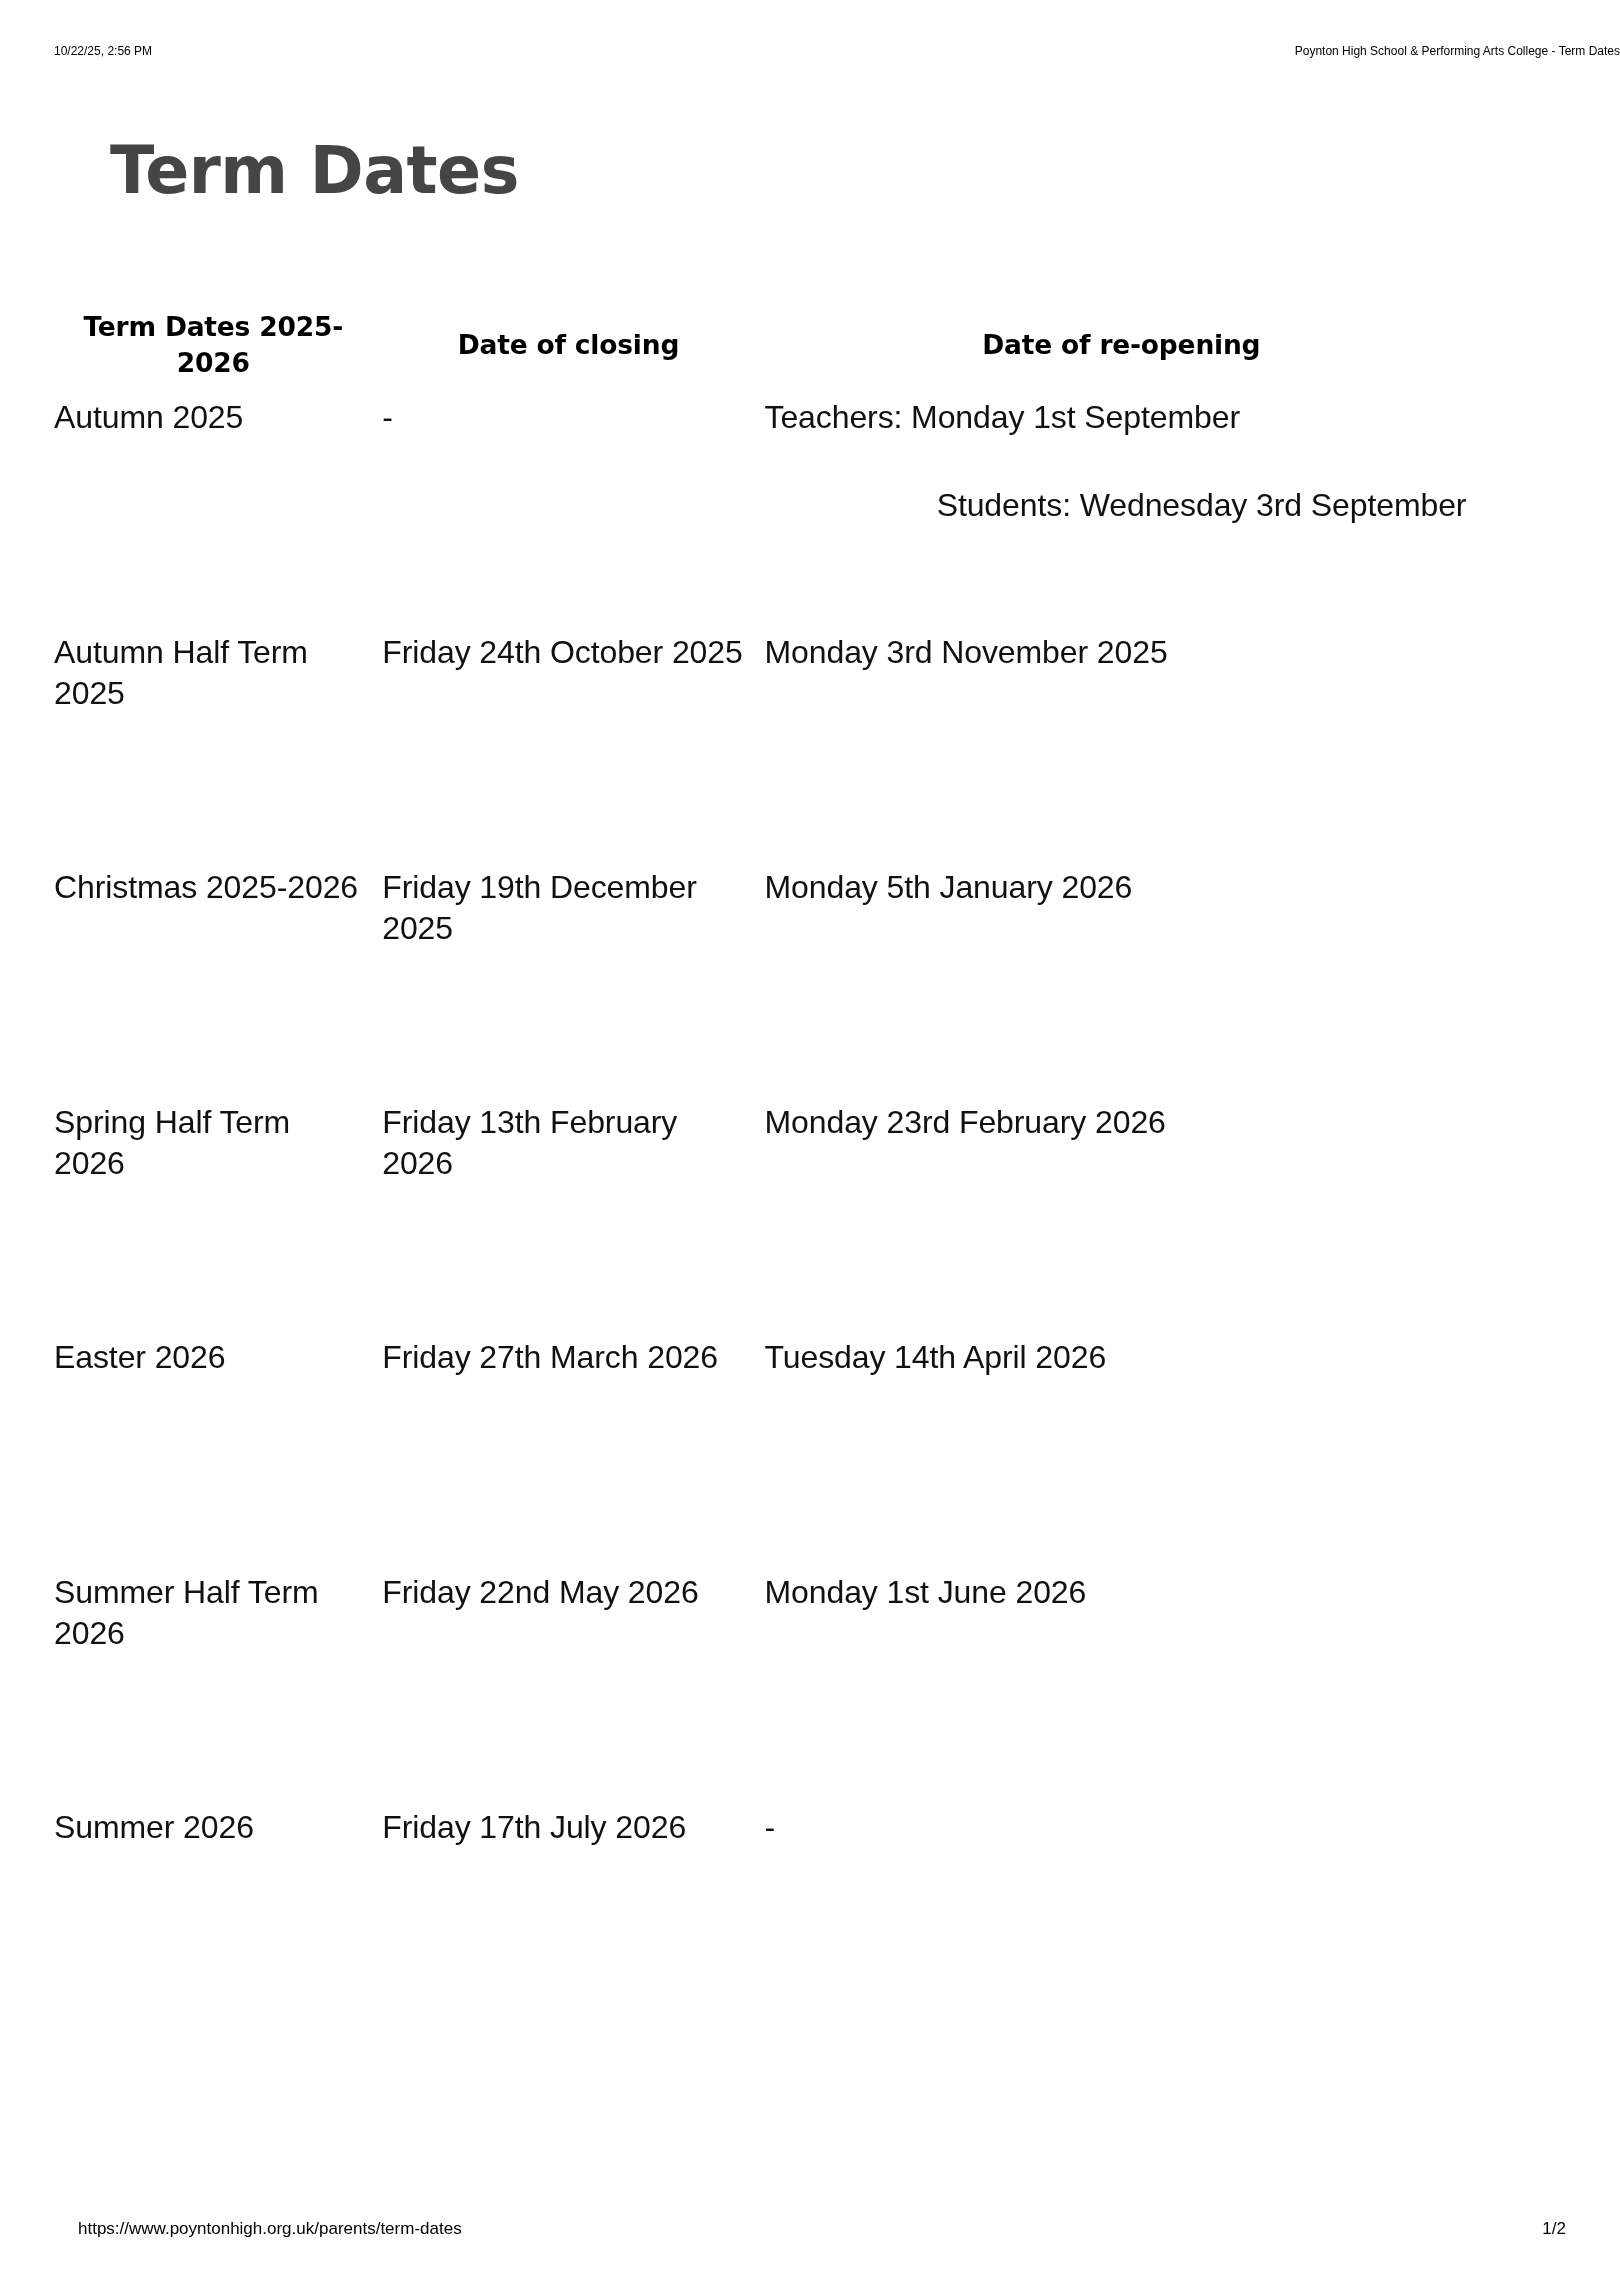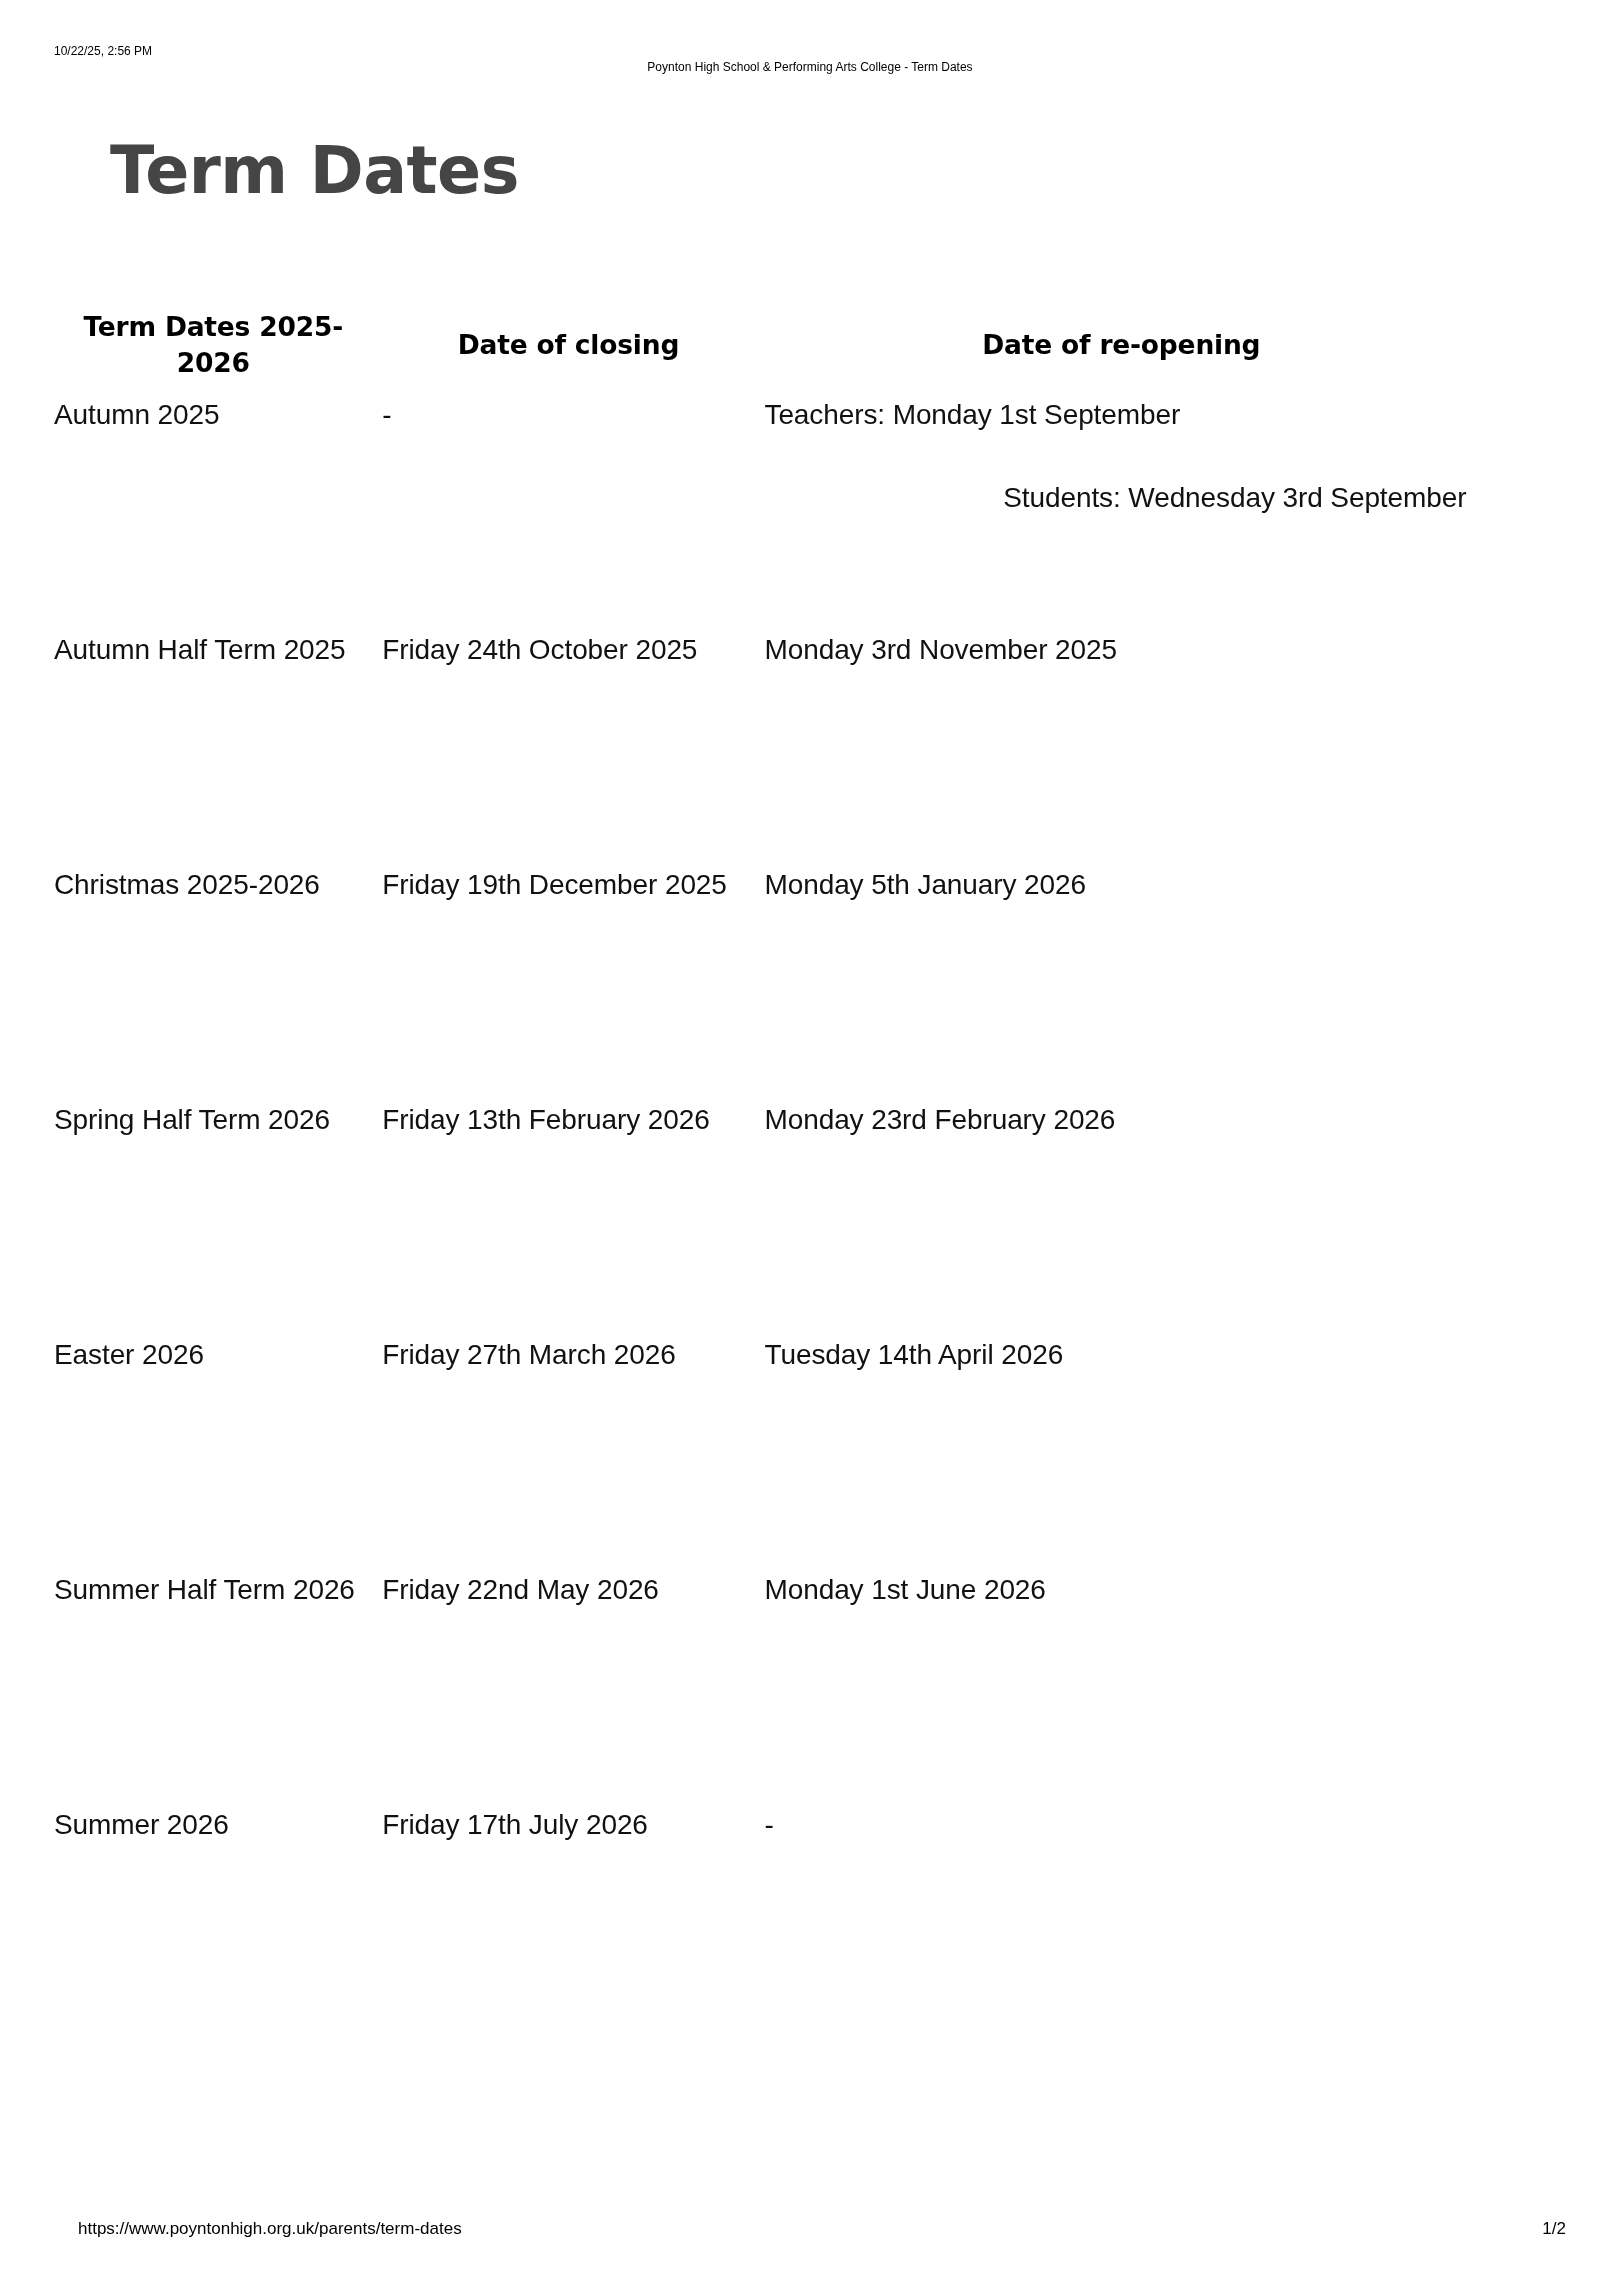"Poynton High School & Performing" .print-header .ph-center { text-align: center -> right; top: 16px -> 0 }
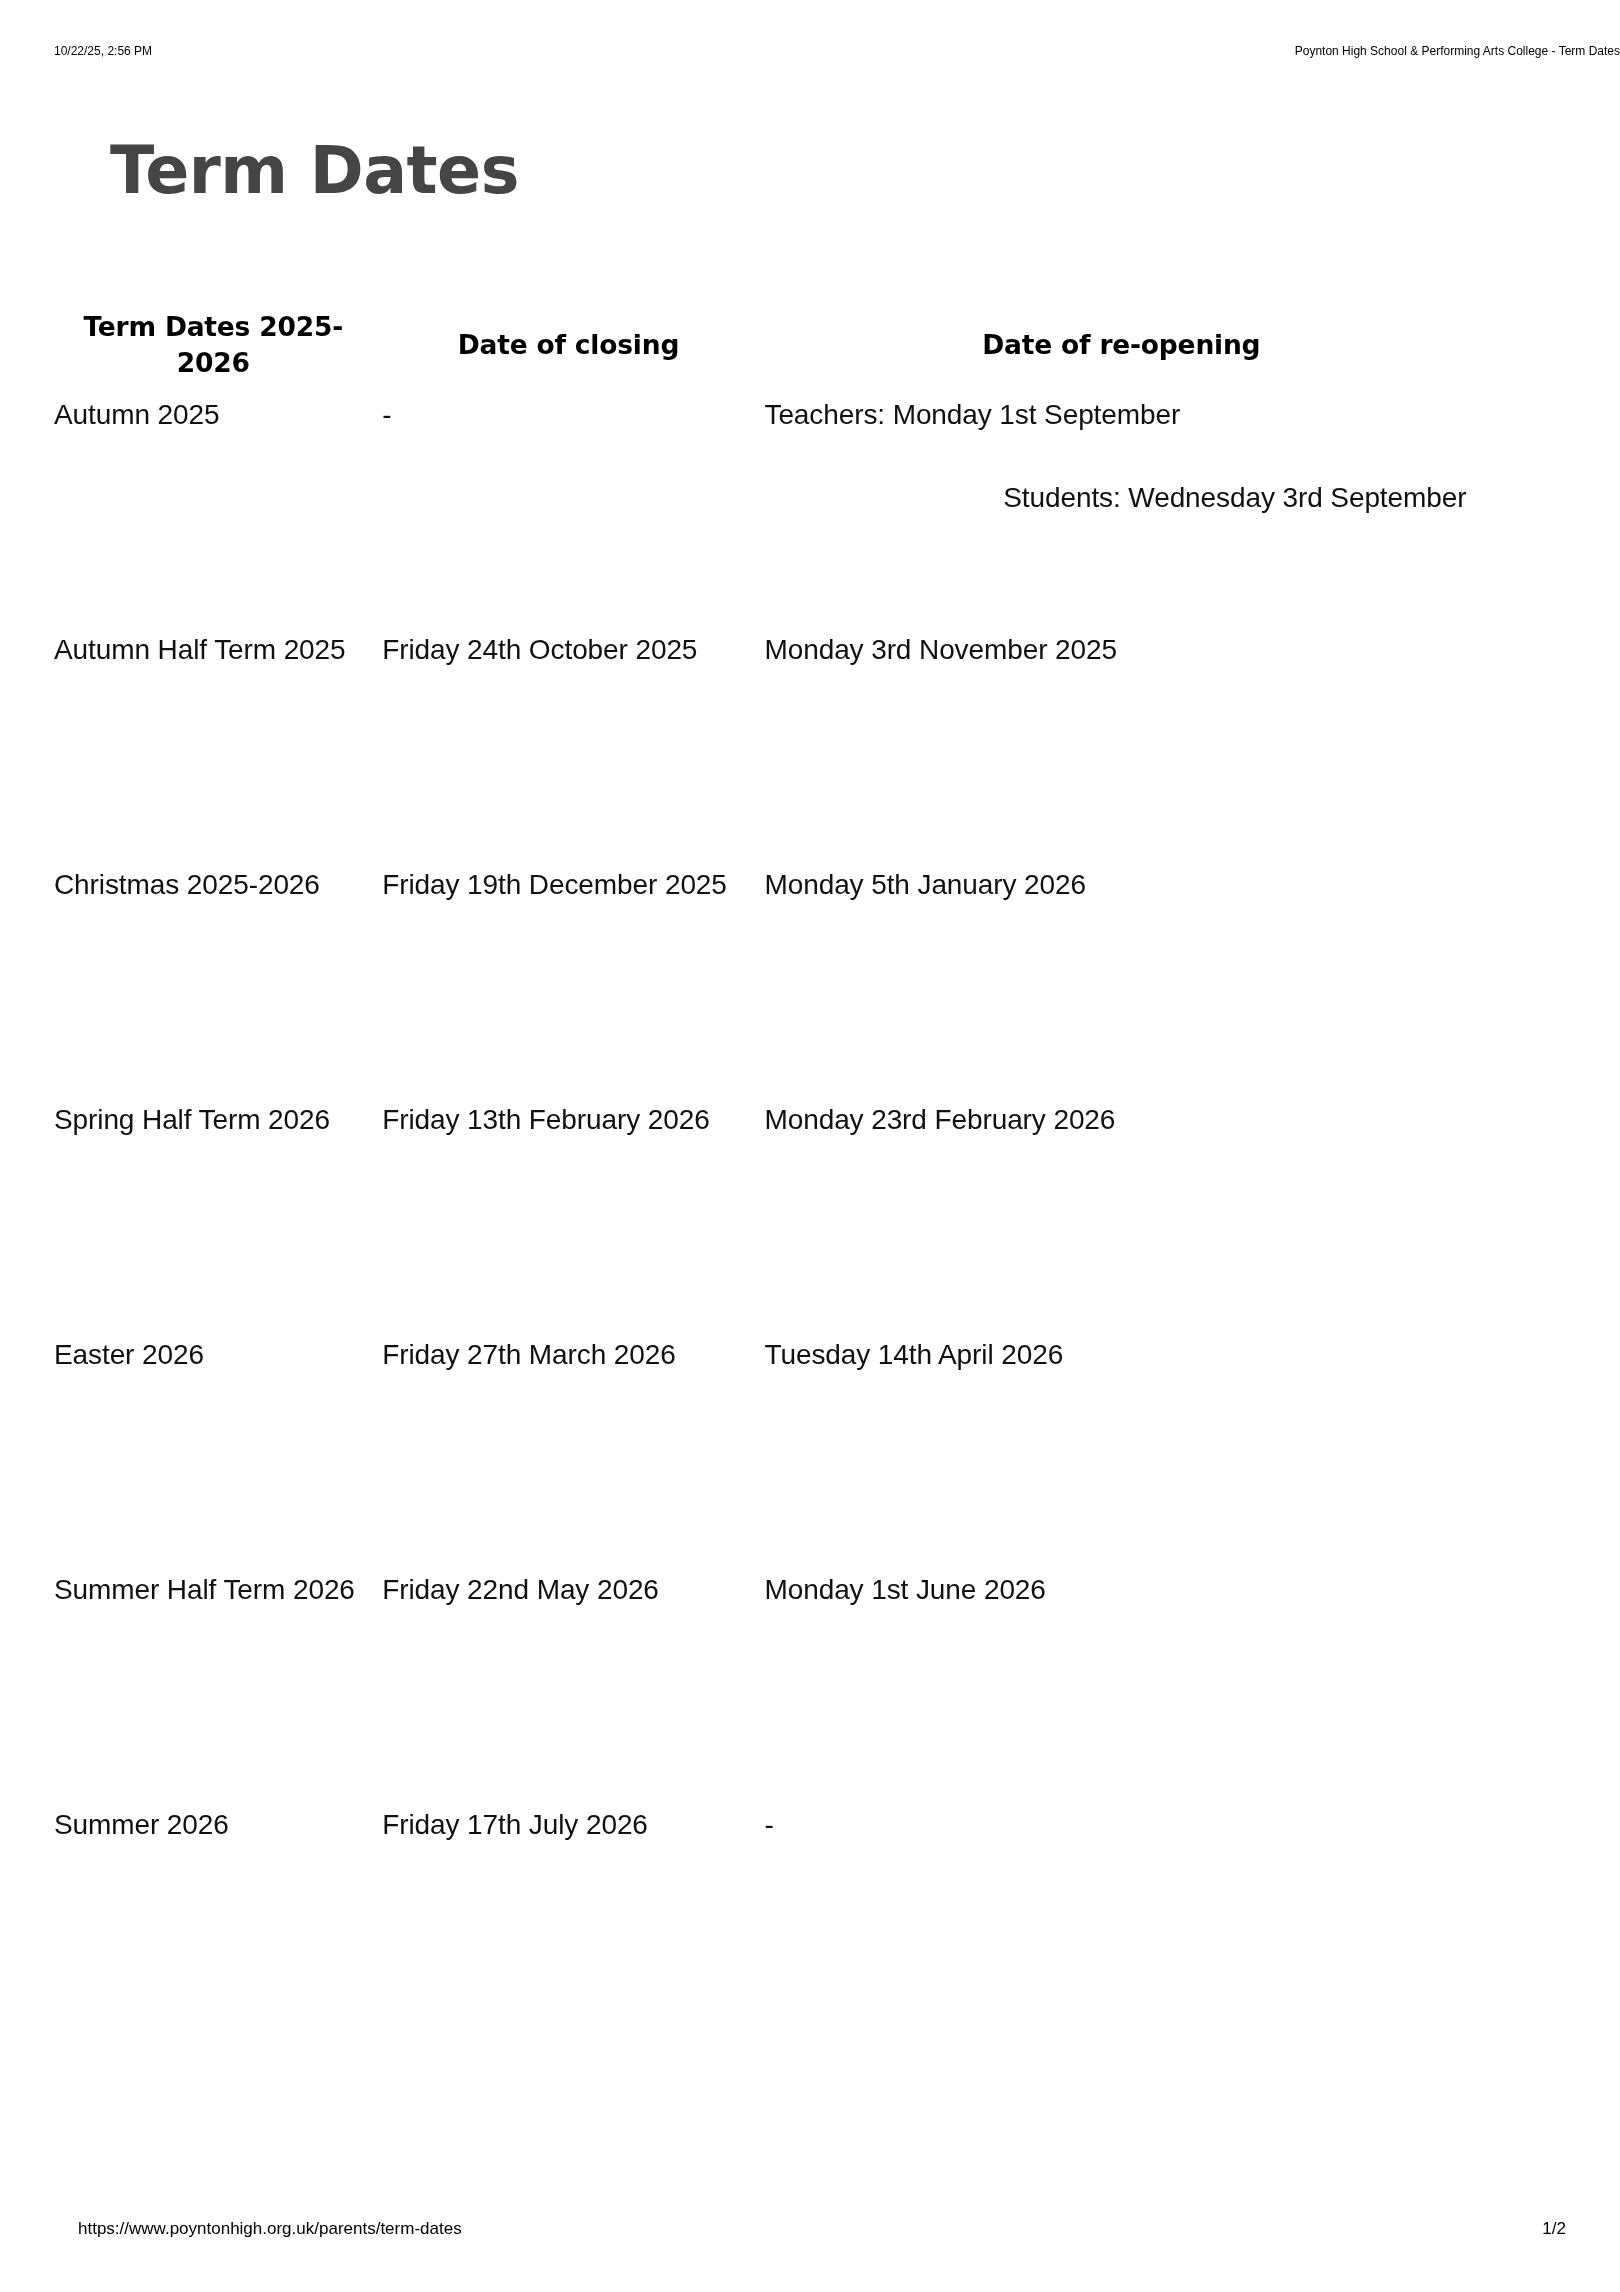"Autumn 2025" table.term-table td { font-size: 28px -> 32px }
